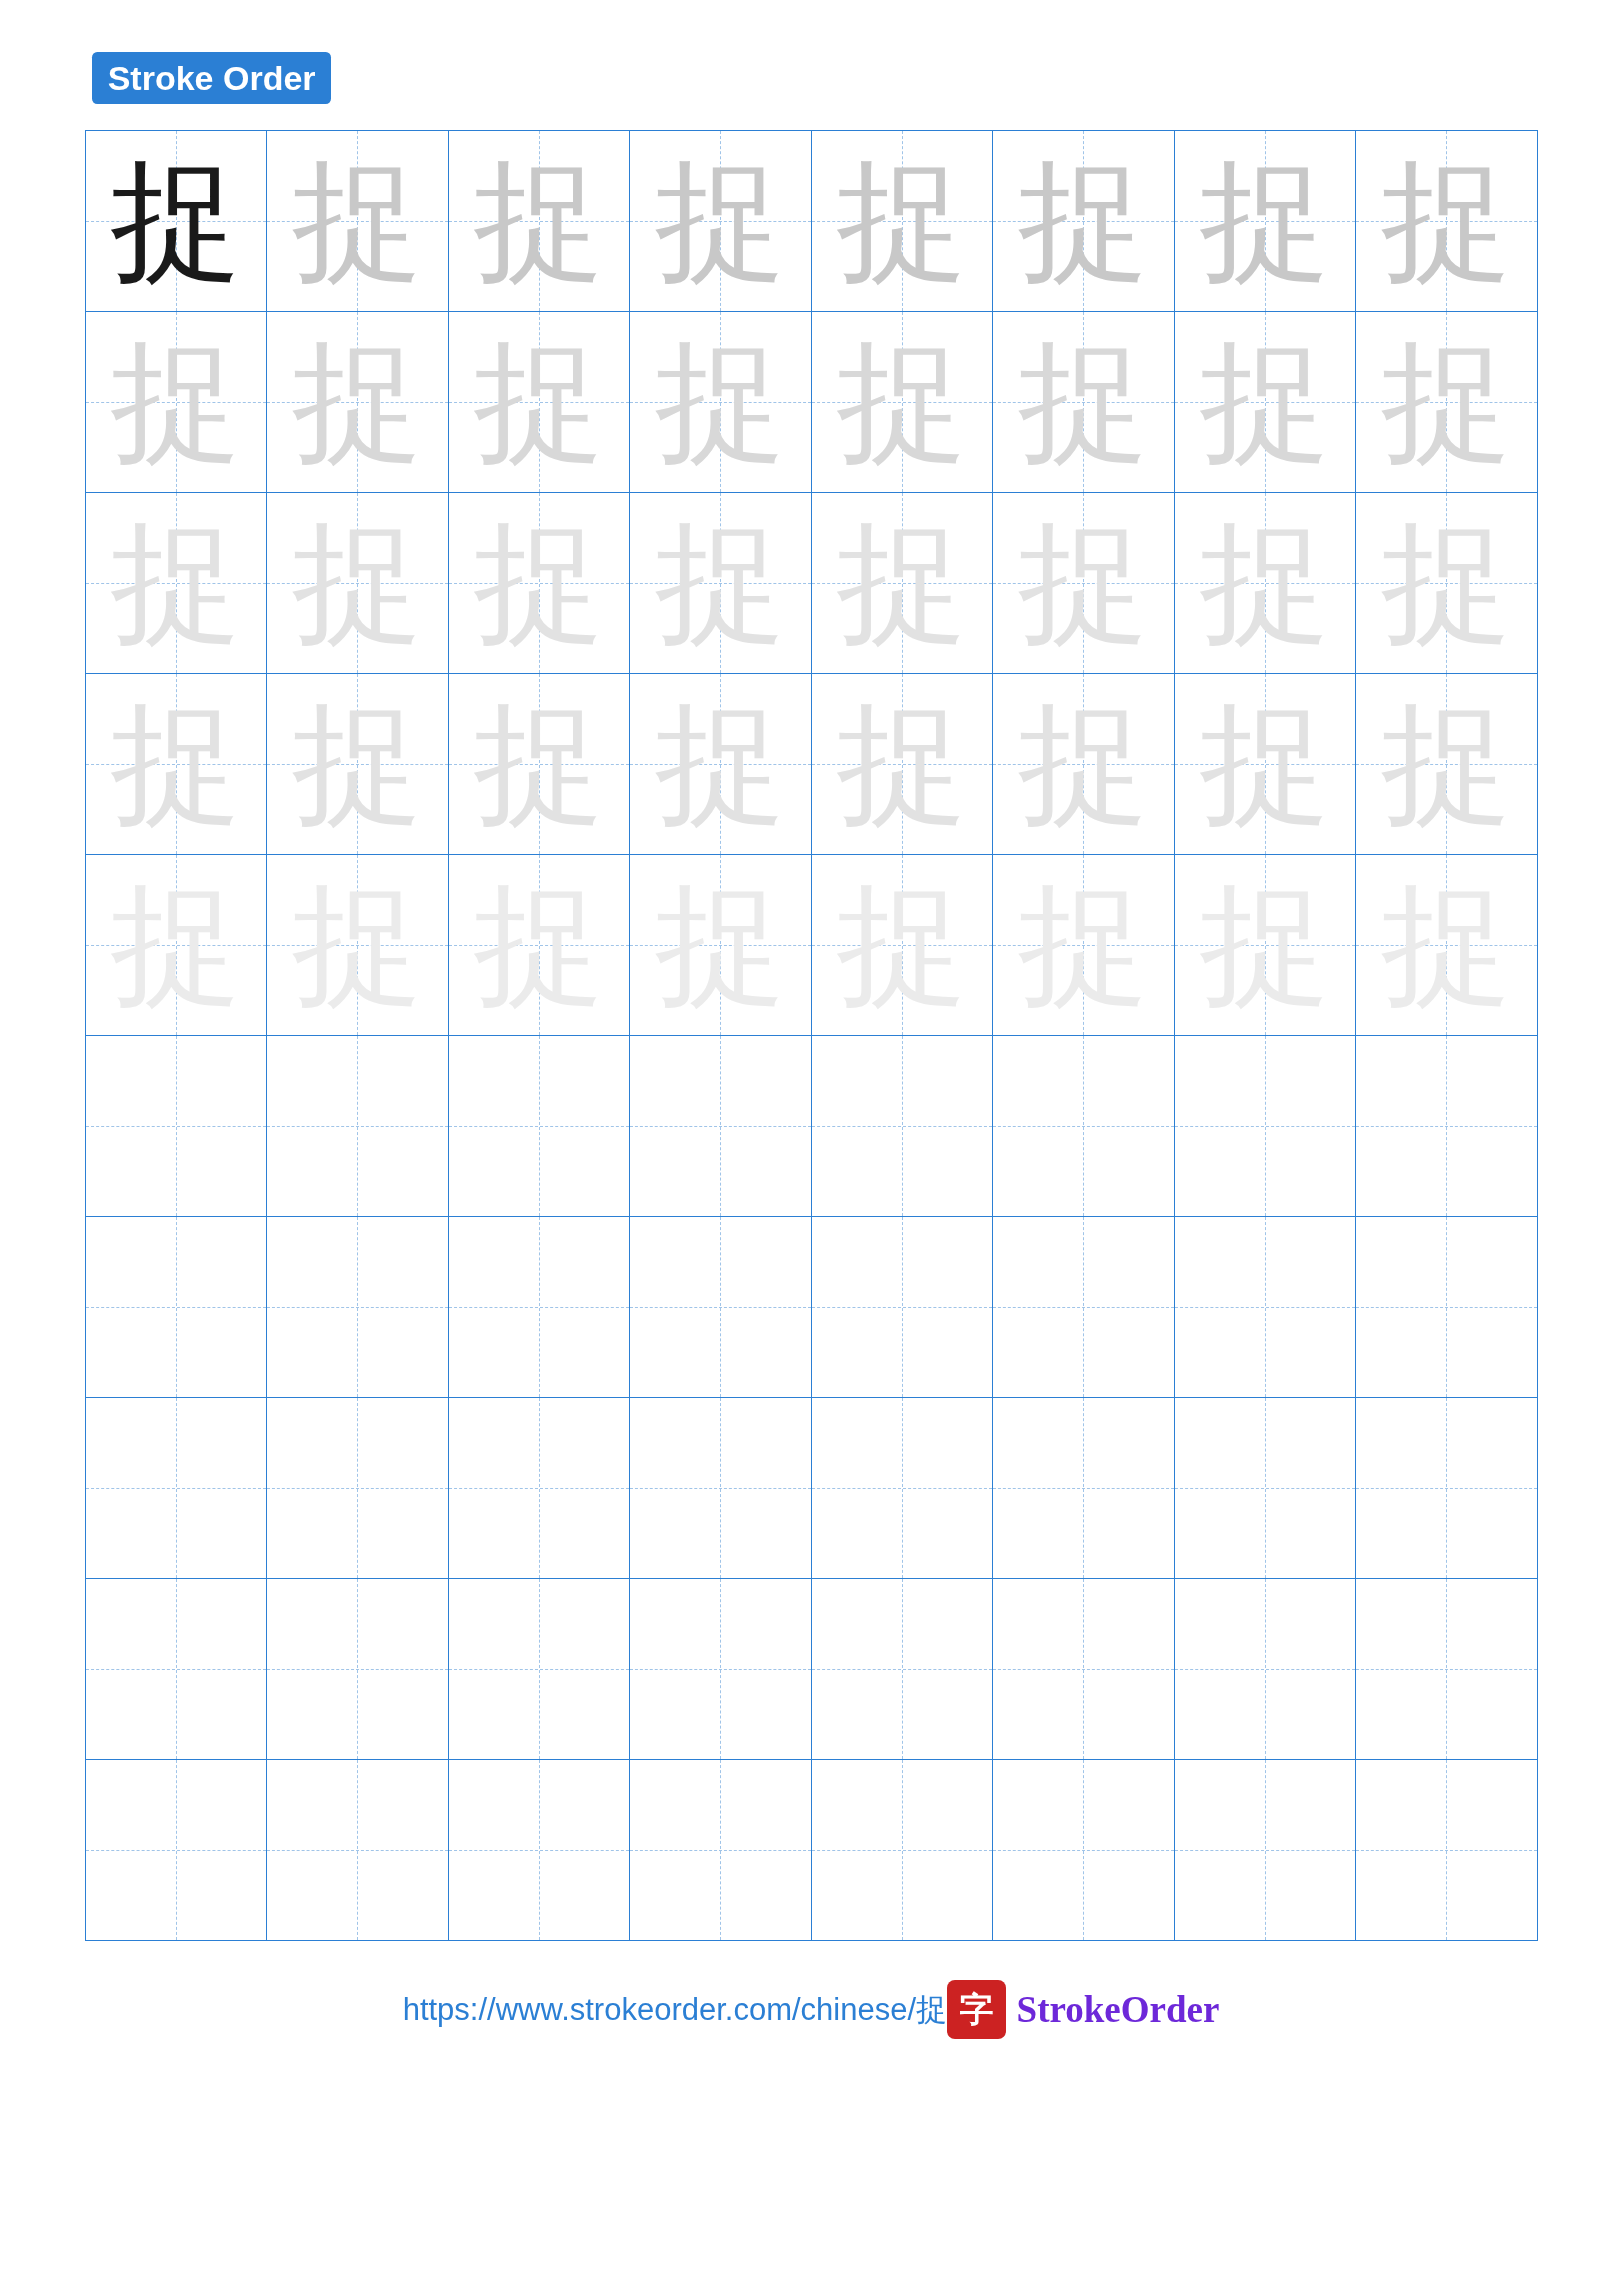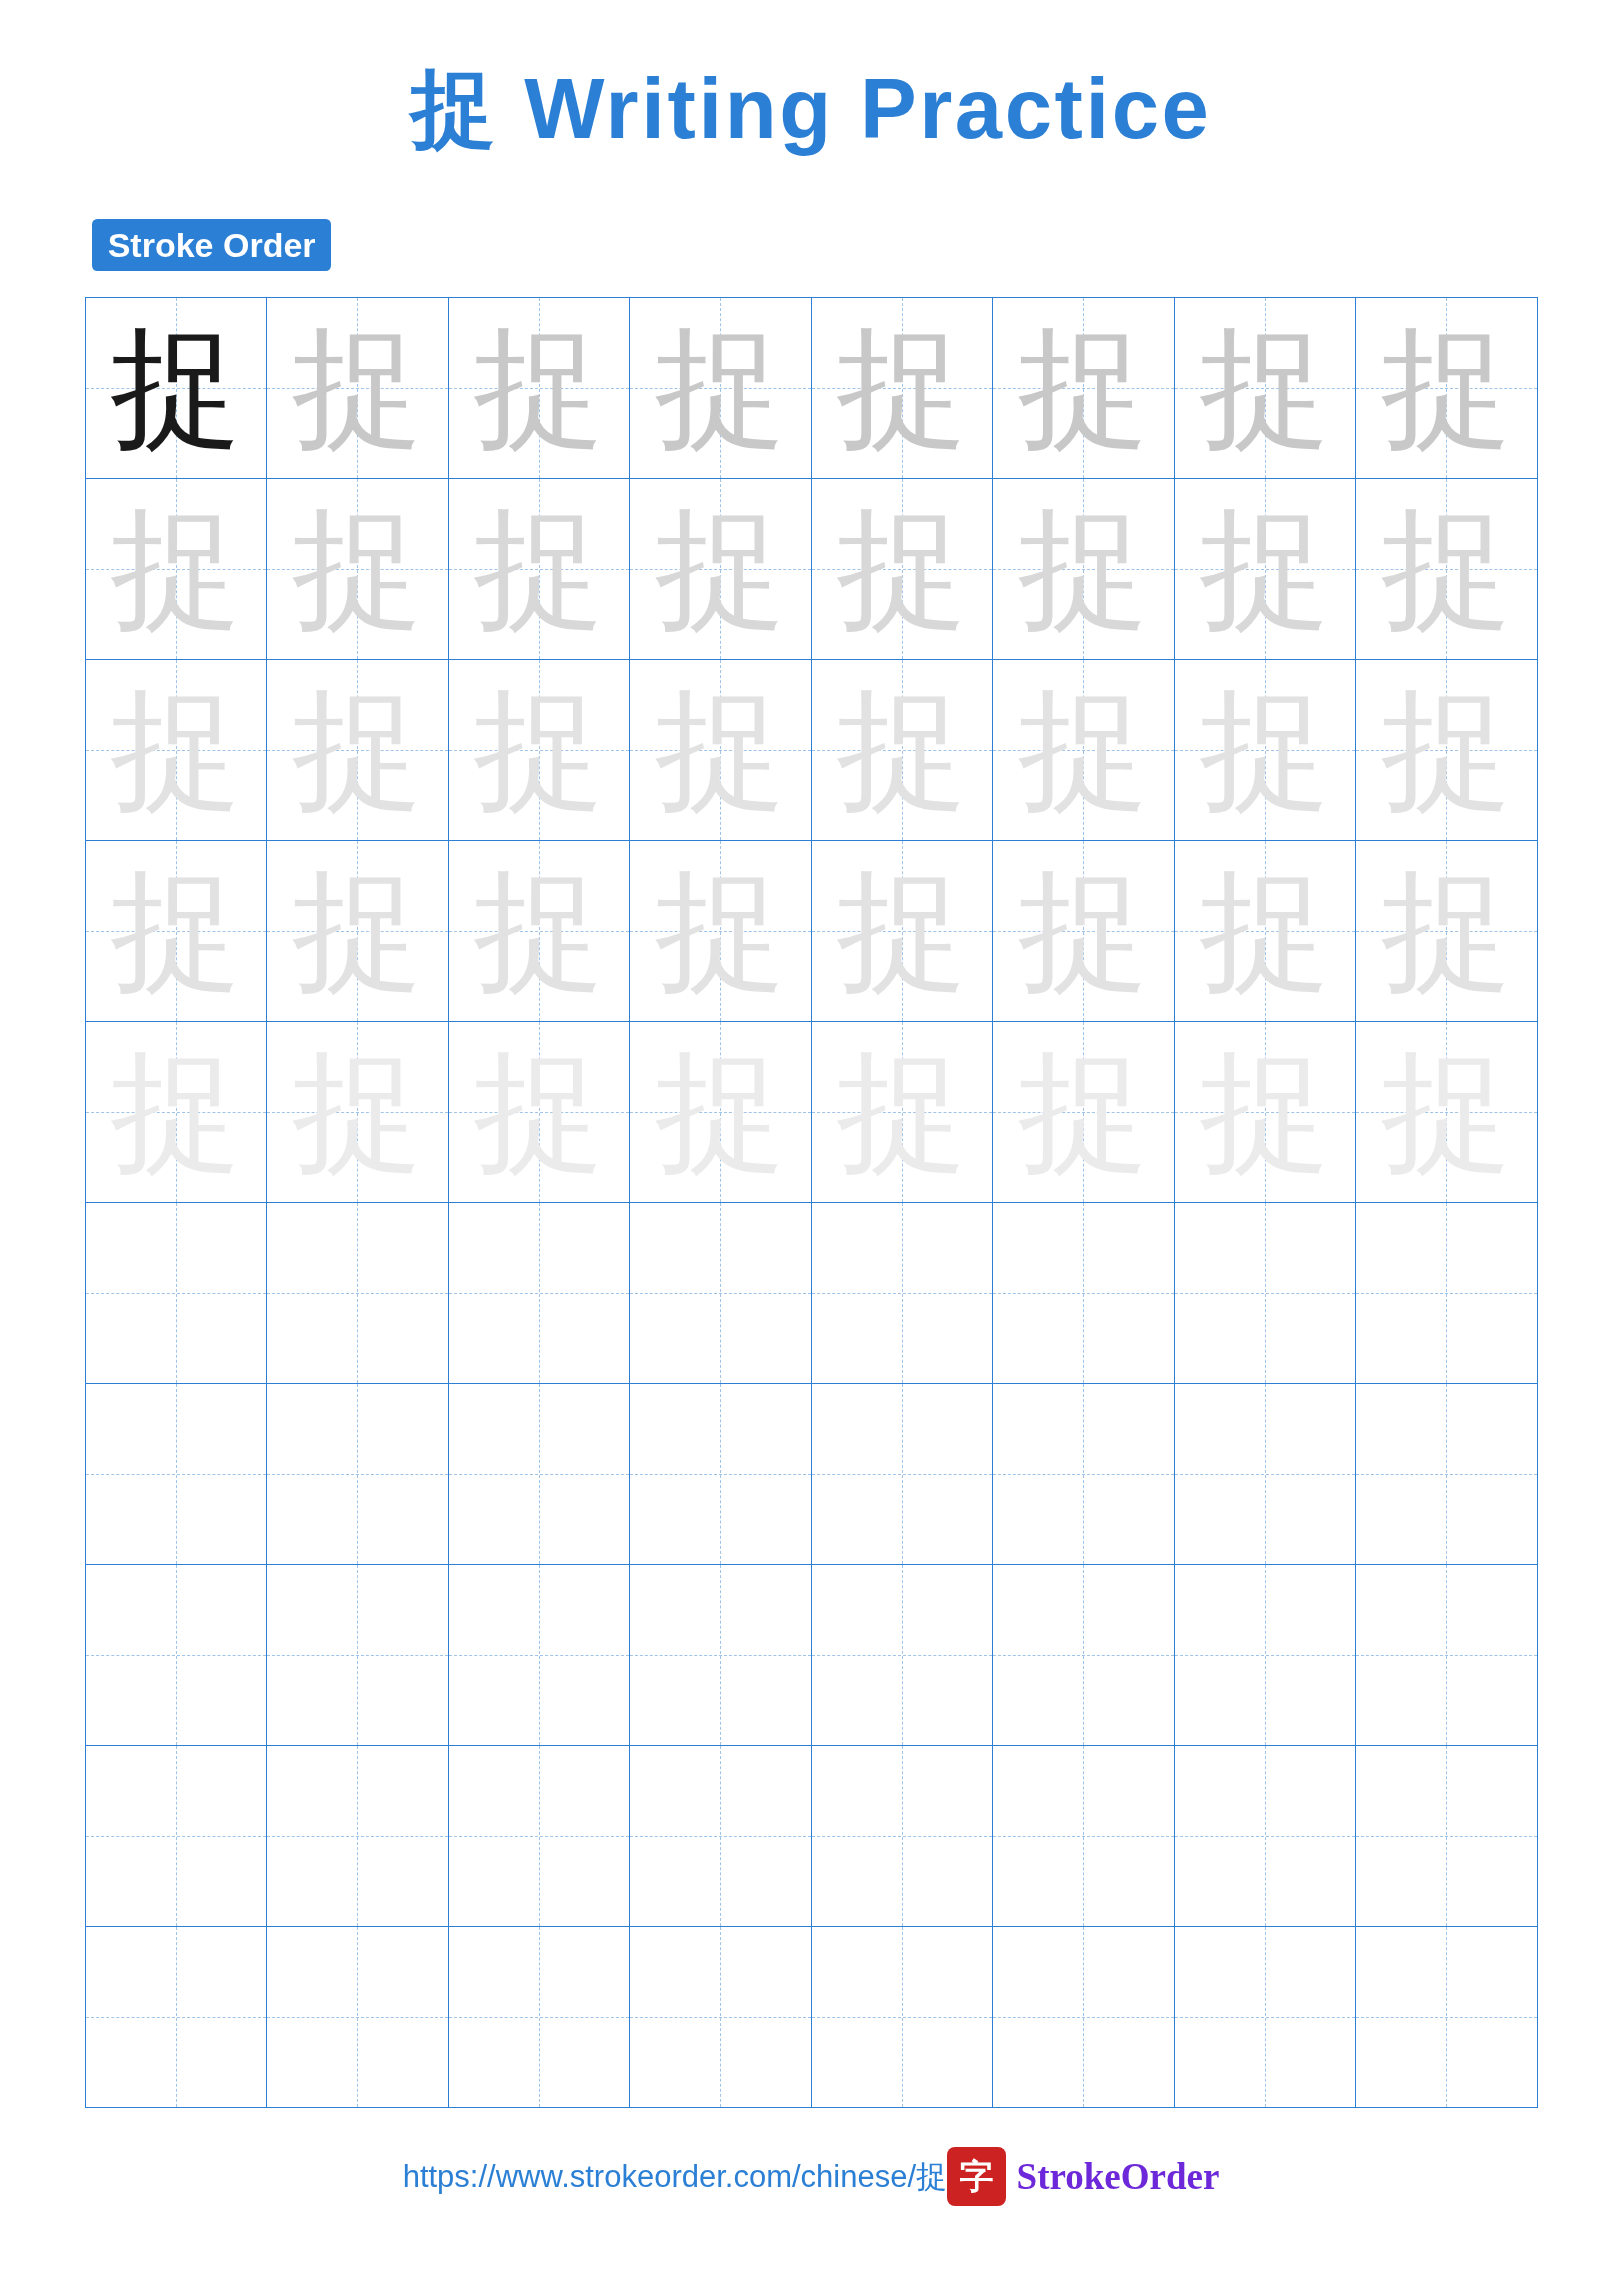"捉 Writing Practice" h1.title { html: <h1> <span>捉 Writing Practice</span> </h1> -> none }
